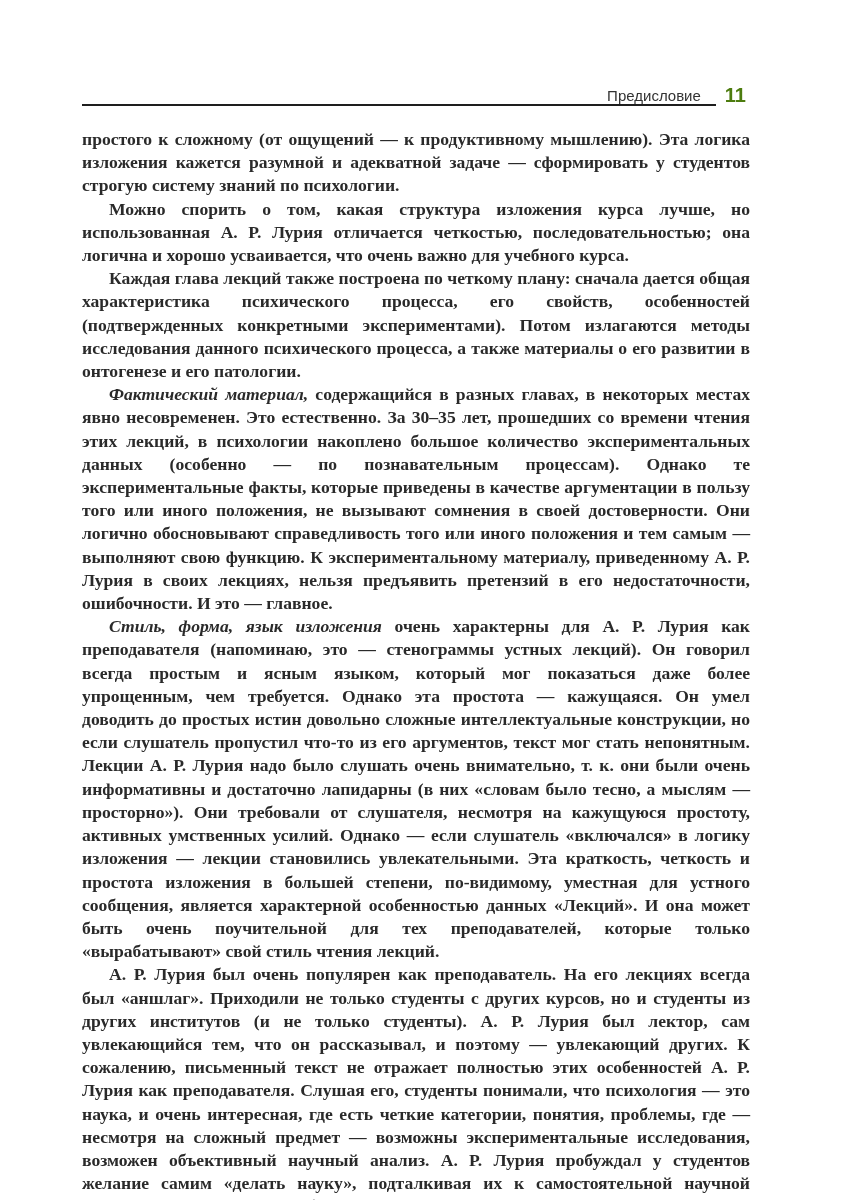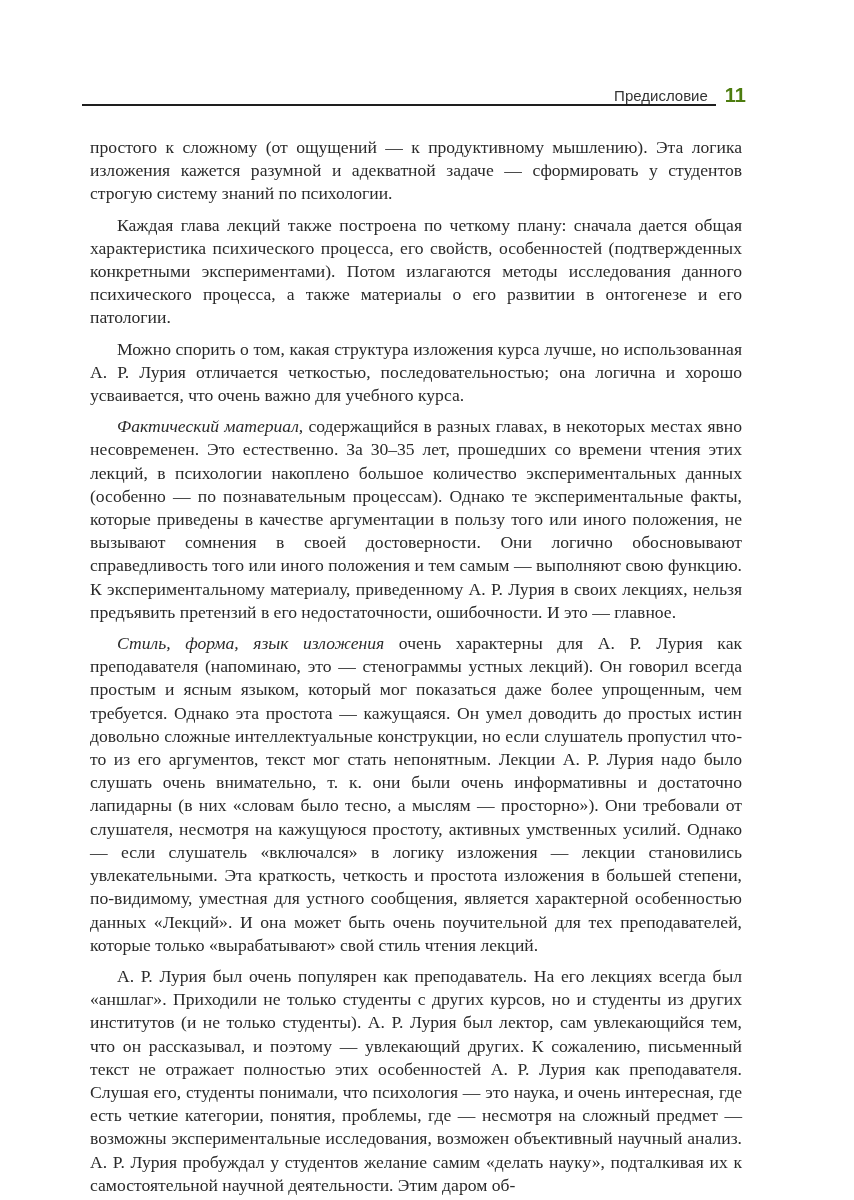"Предисловие" .running-title { margin-right: 17px -> 24px }
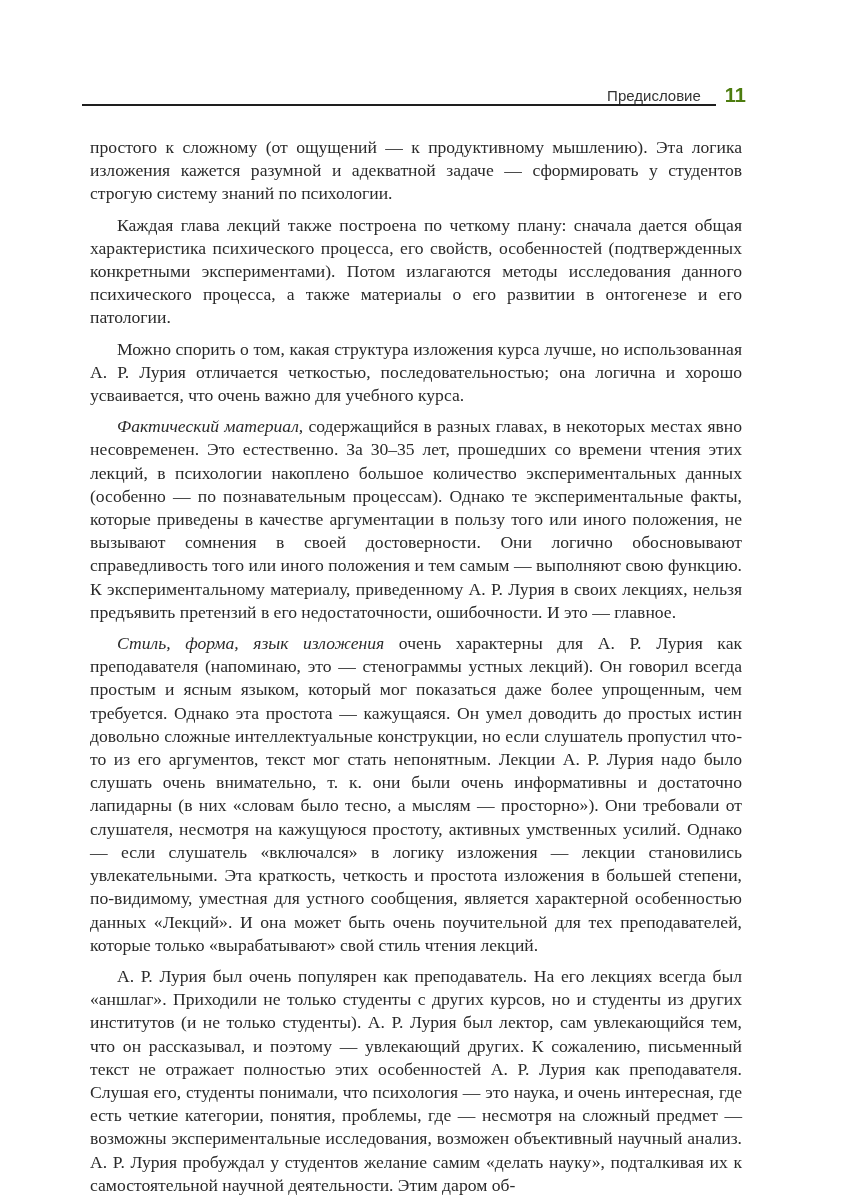"простого к сложному (от ощущений" .body-text p { font-weight: none -> bold; margin: 8px -> 0 }
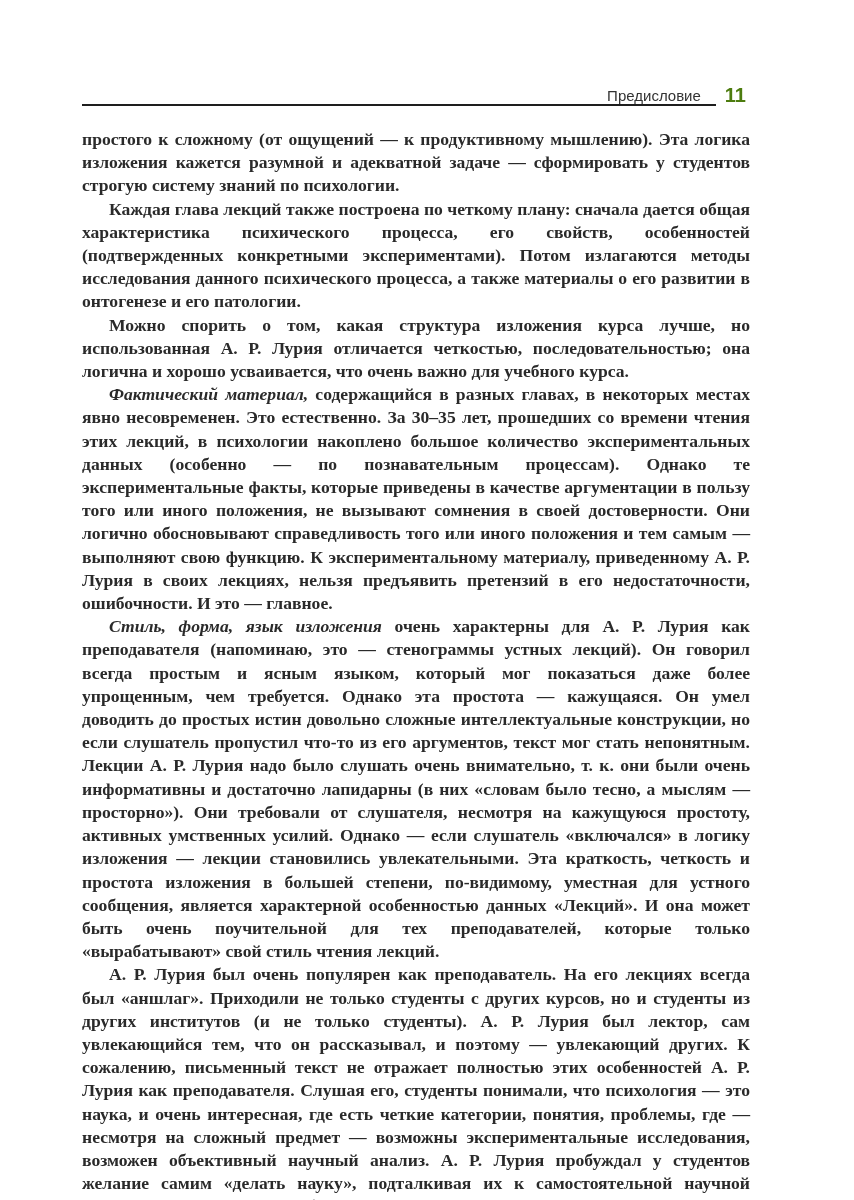"Каждая глава лекций также построена" p { order: before "Можно спорить о том, какая" -> after "Можно спорить о том, какая" }
